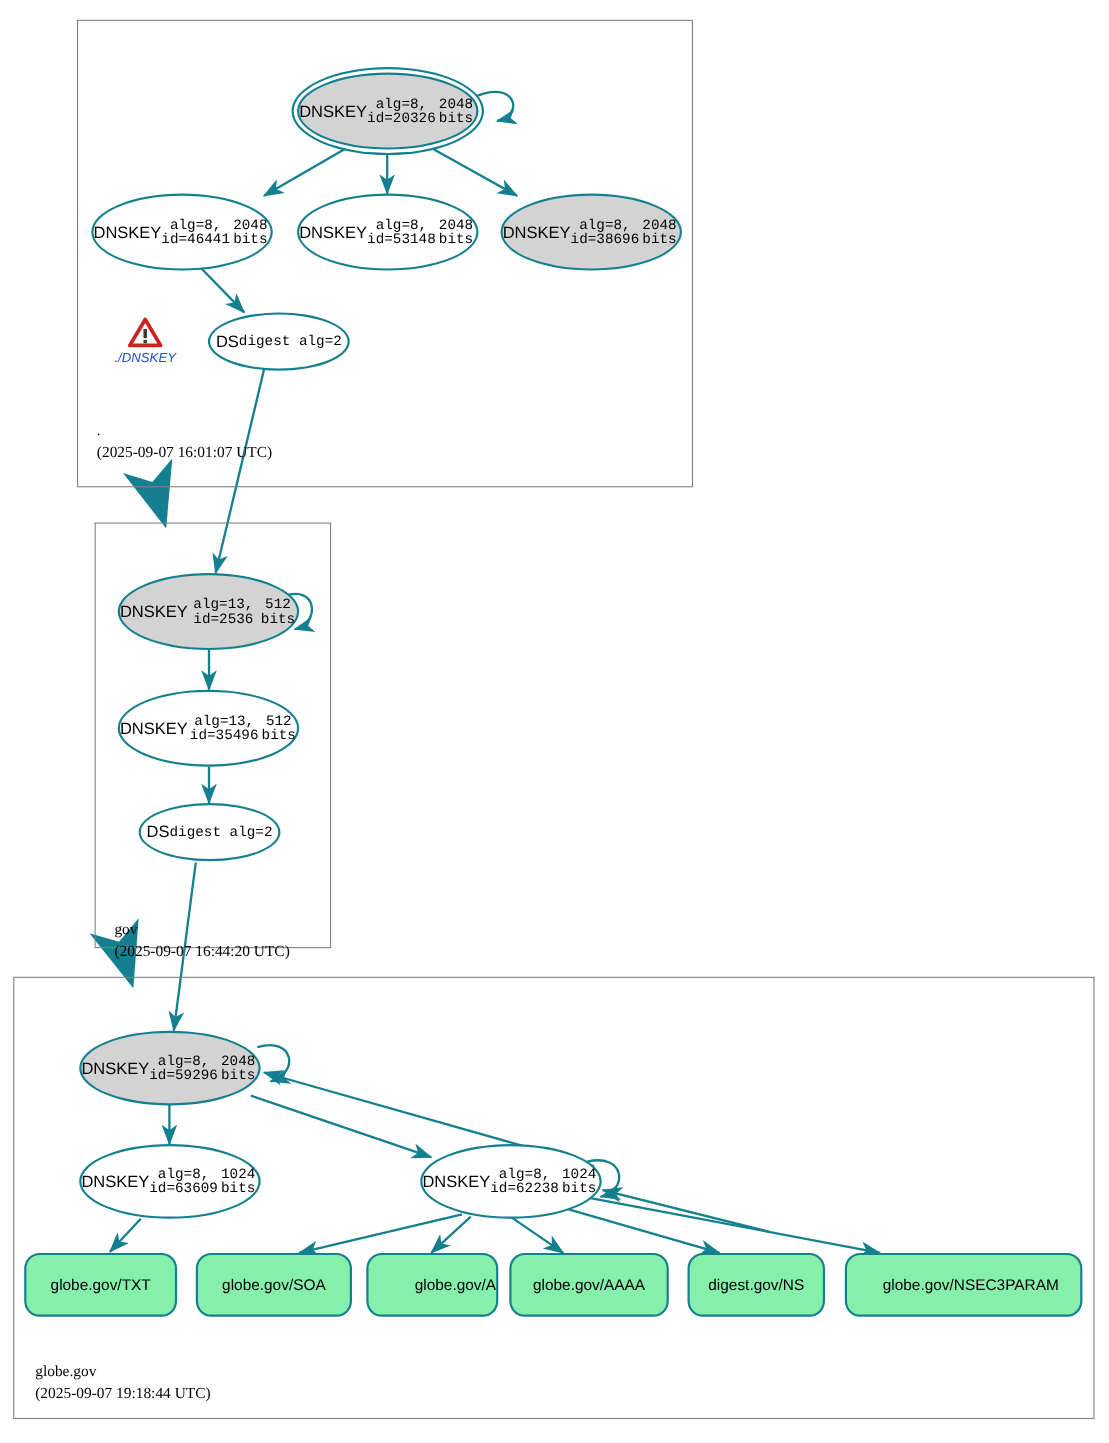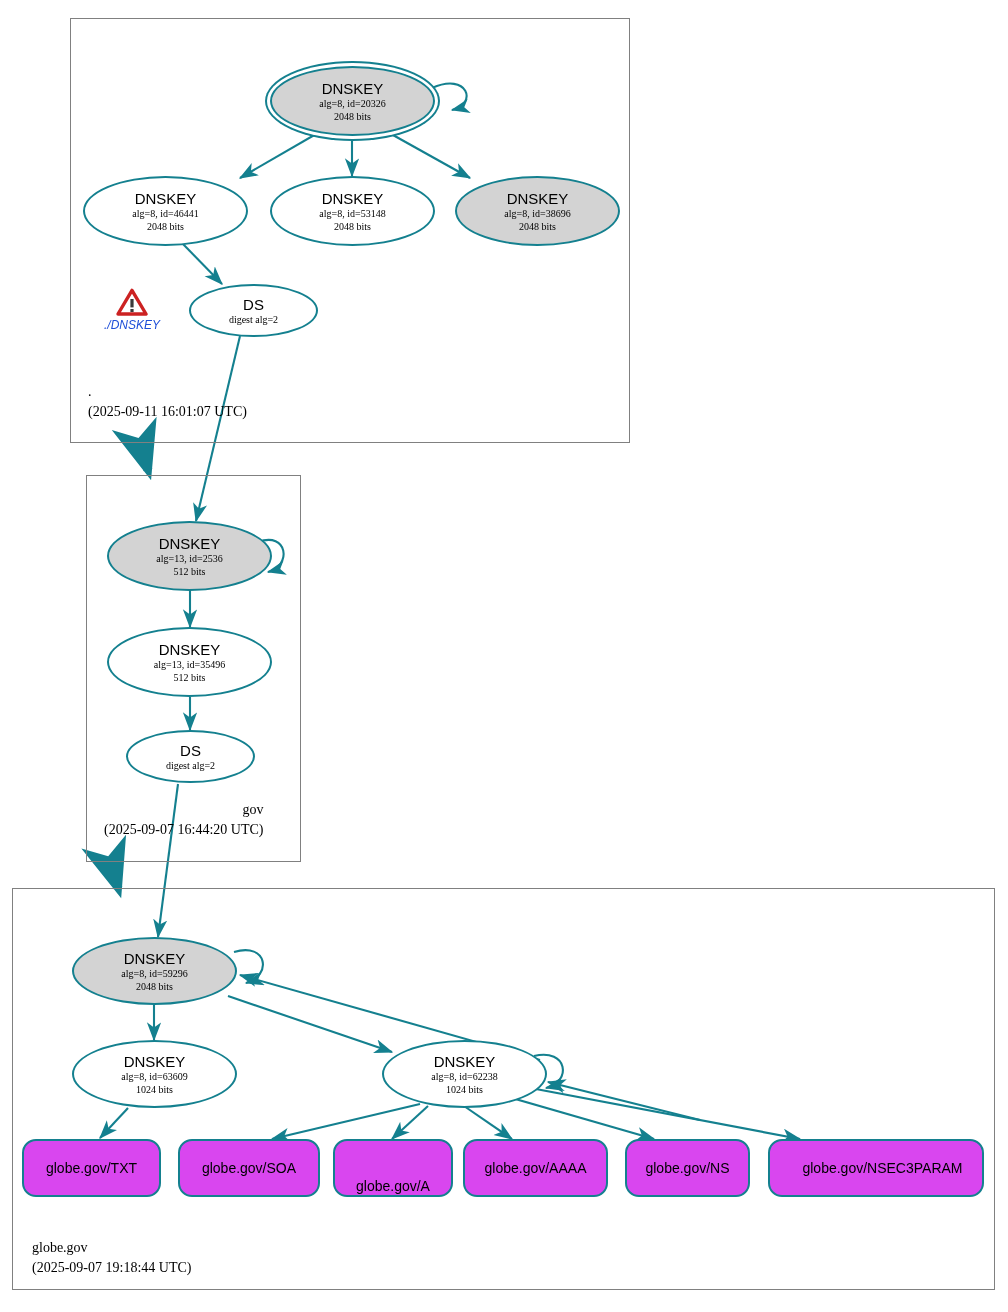"DNSKEY" .node { flex-direction: column -> row }
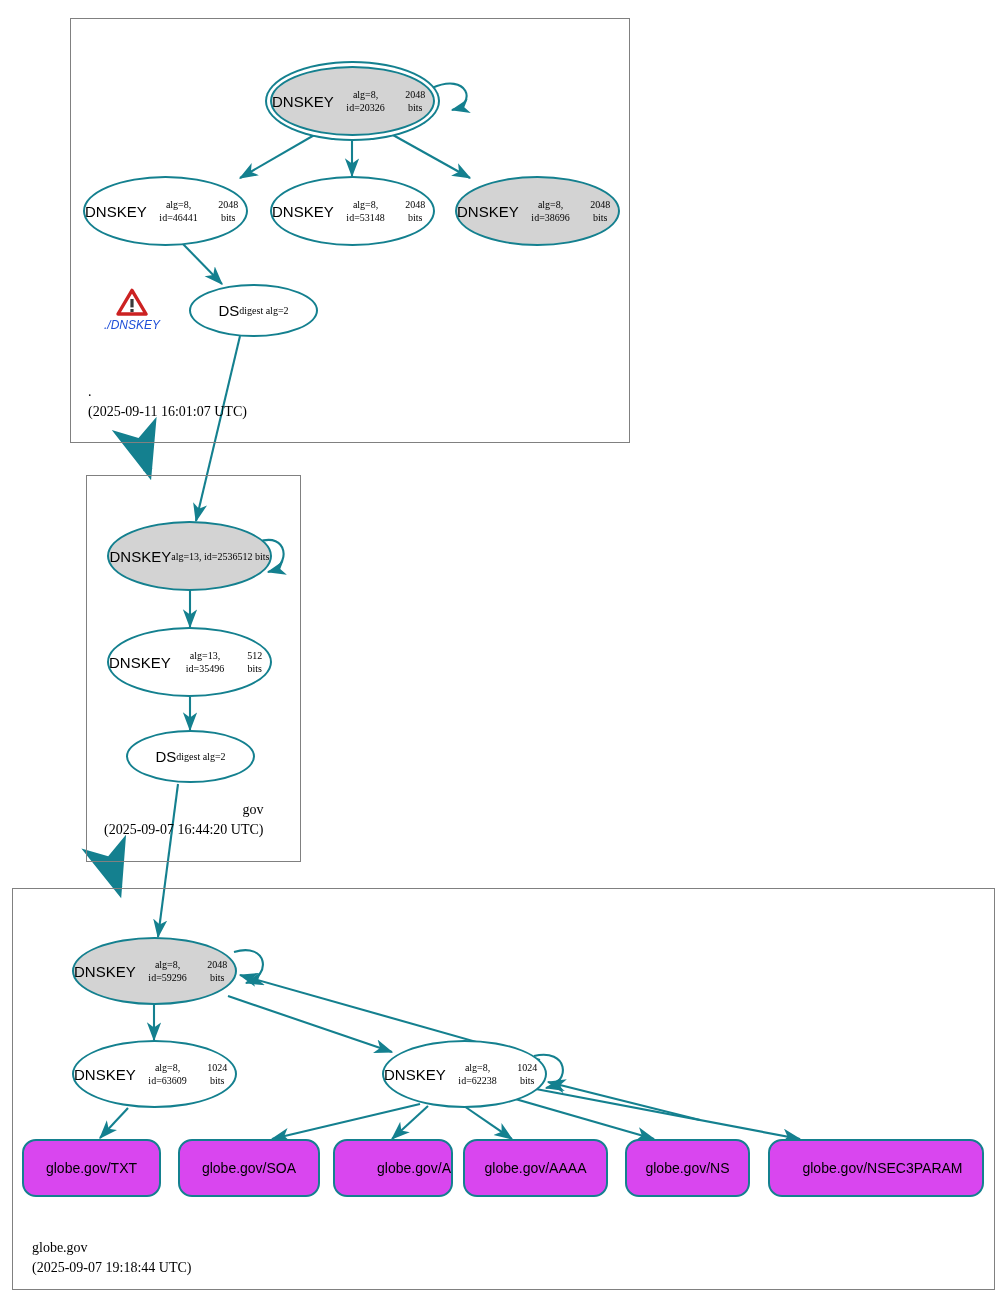"alg=8, id=20326" .n-sub { font-family: Liberation Serif, serif -> Liberation Mono, monospace; font-size: 10px -> 13px }
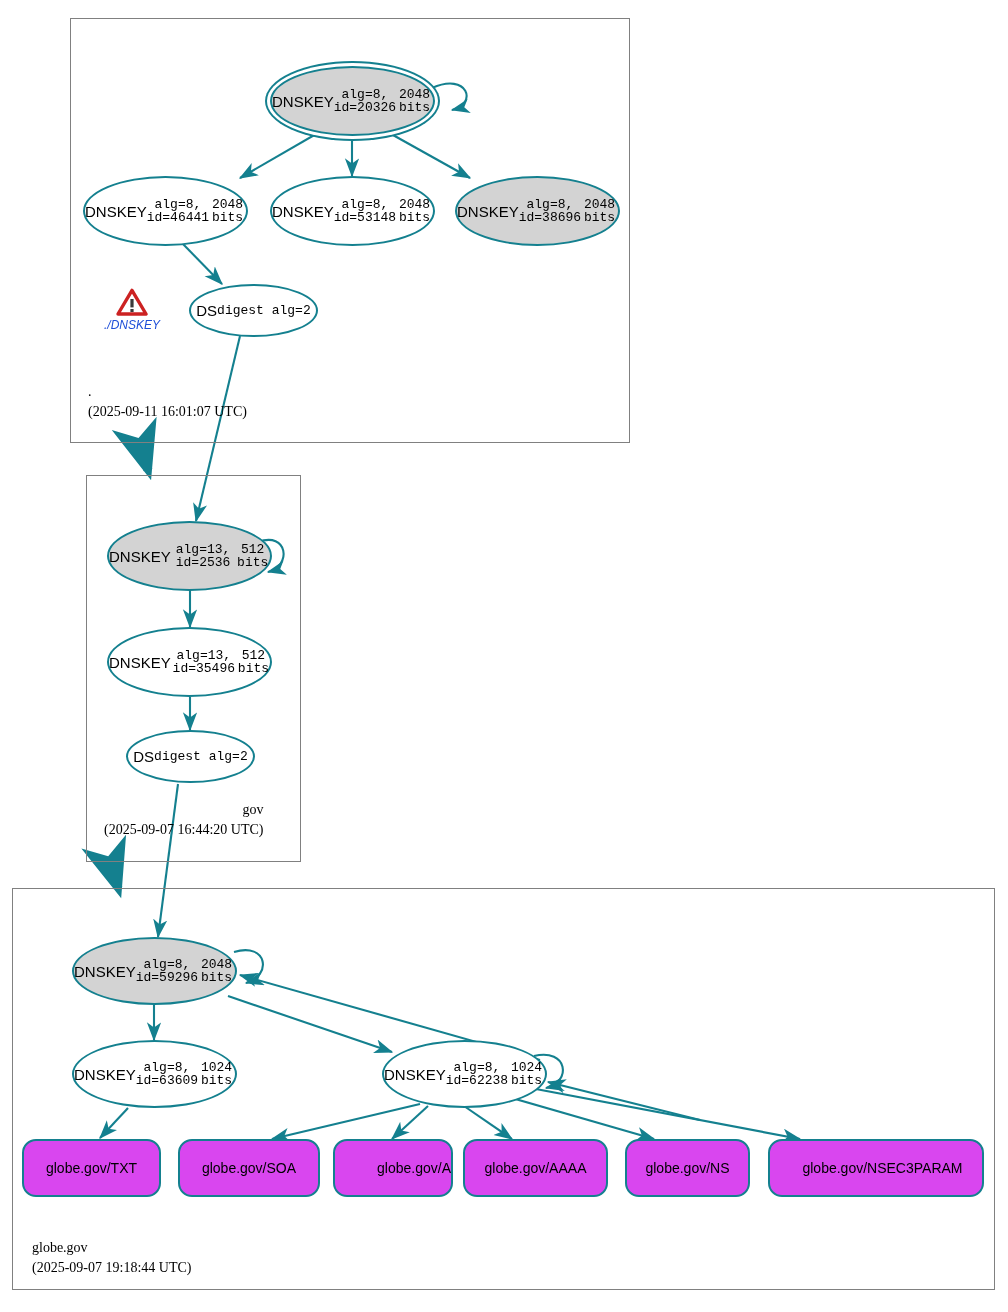"(2025-09-11 16:01:07 UTC)" span.ztime { text: 2025-09-11 -> 2025-09-07 }
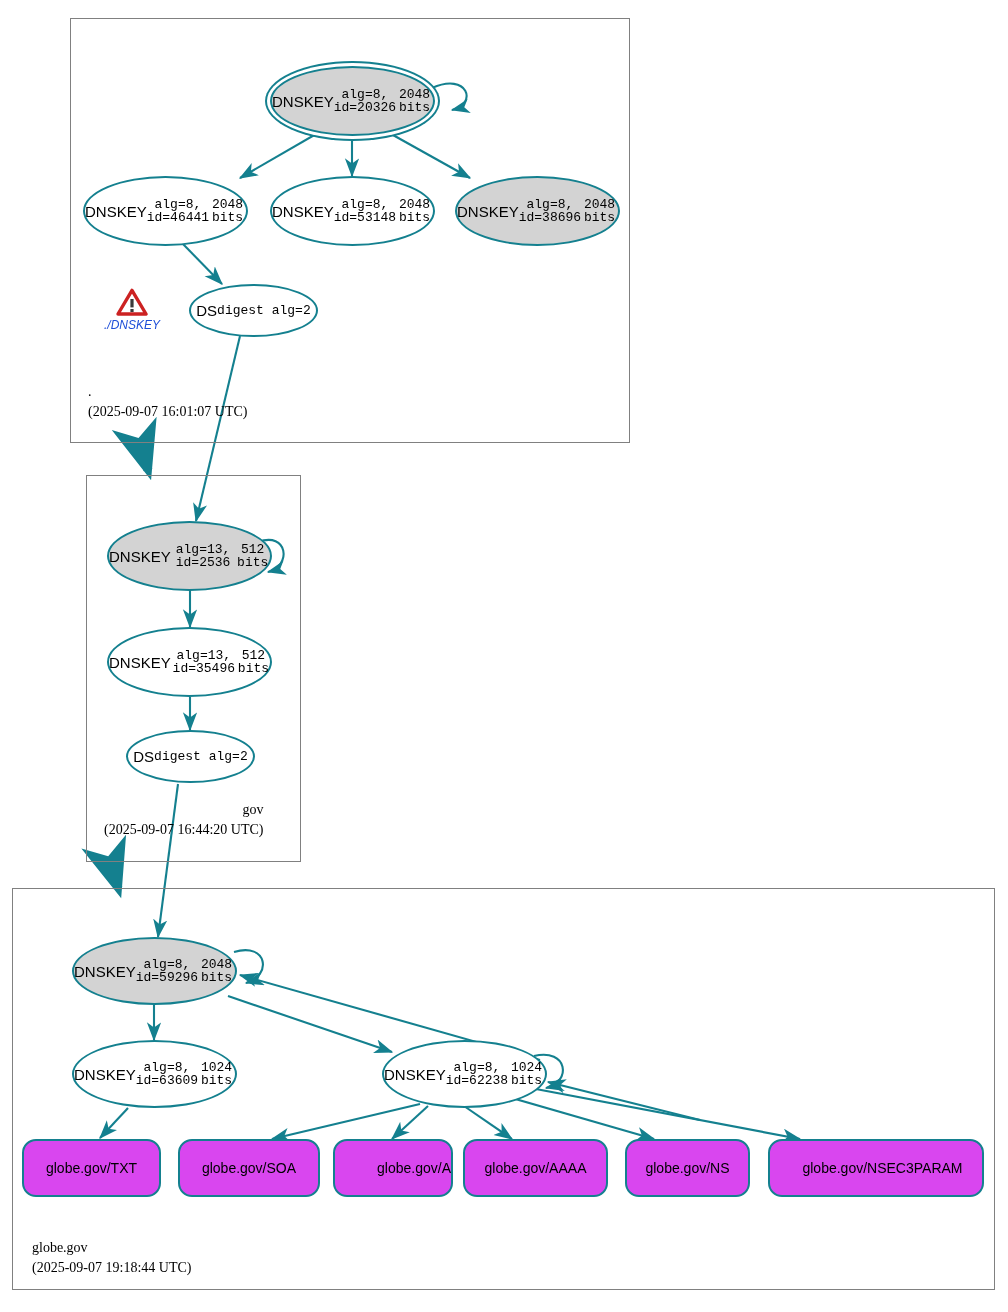"gov" div.zonelabel { text-align: right -> none; top: 800px -> 836px }
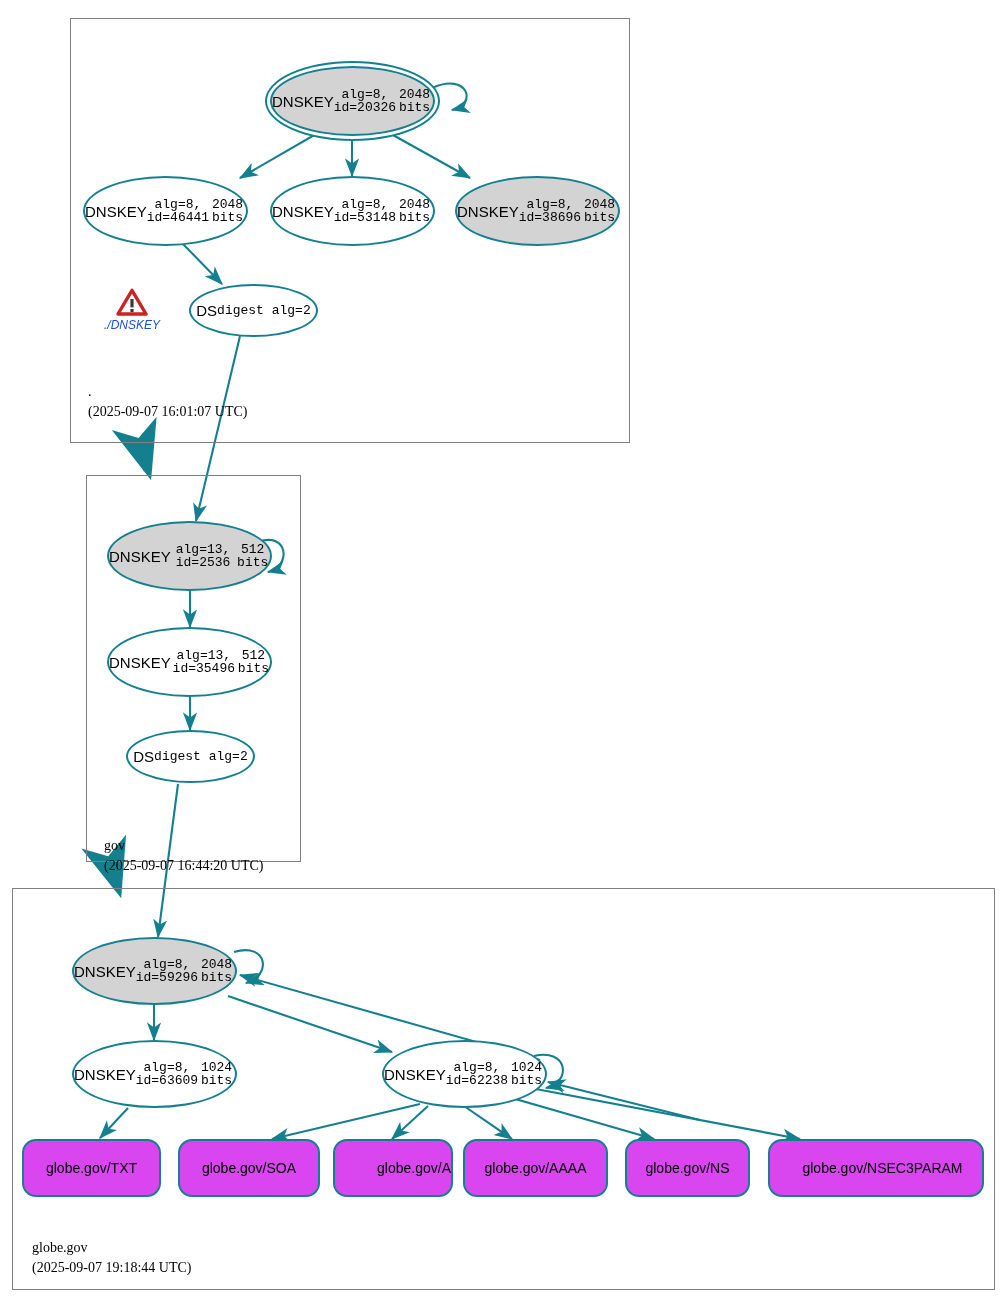"globe.gov/TXT" .rrset { background: #d946ef -> #86efac }
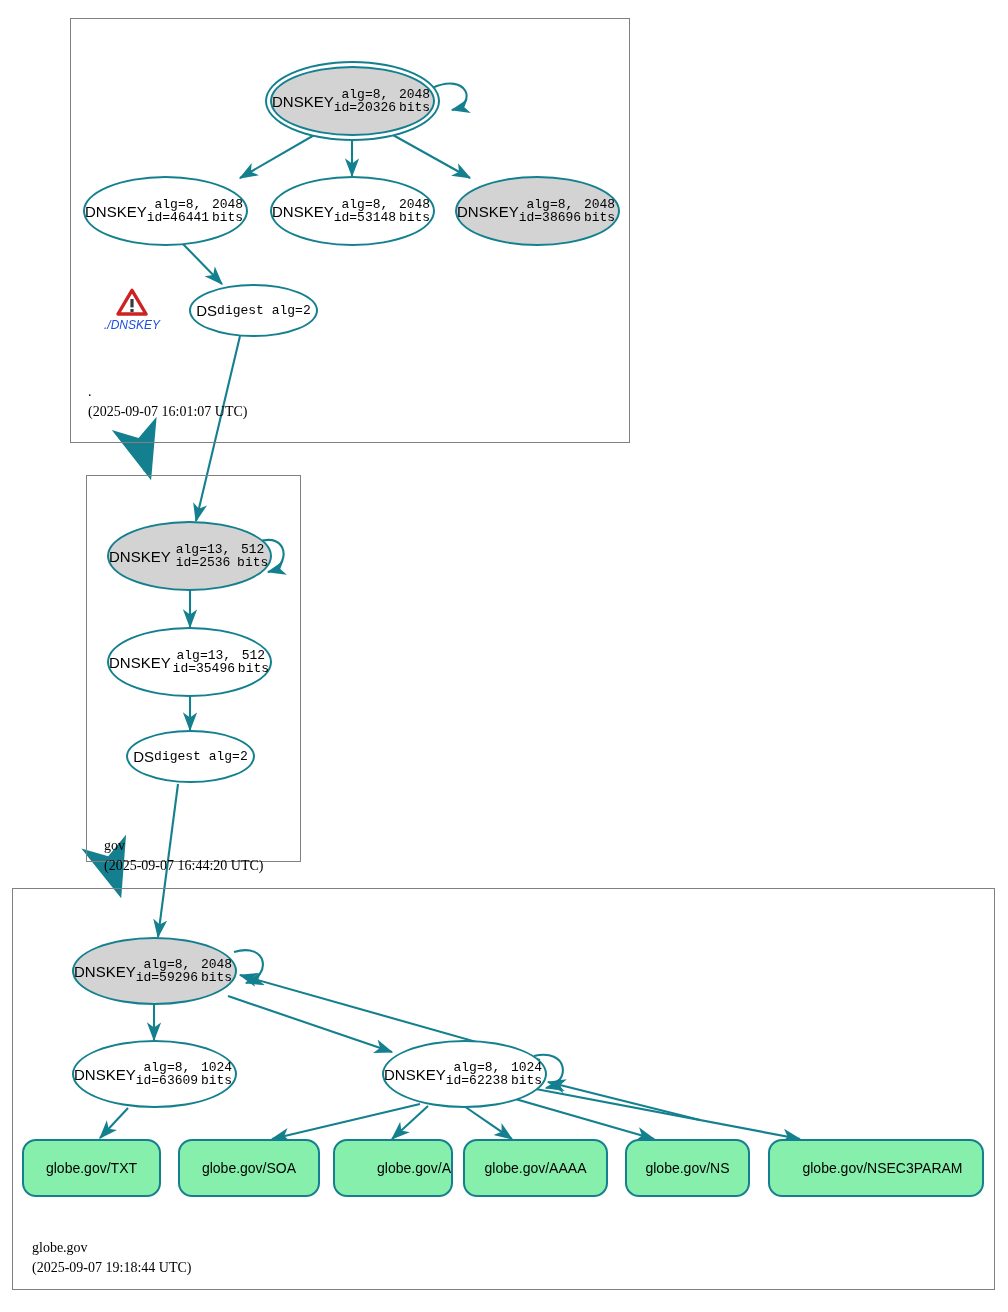"globe.gov/NS" div.n-title { text: globe.gov/NS -> digest.gov/NS }
